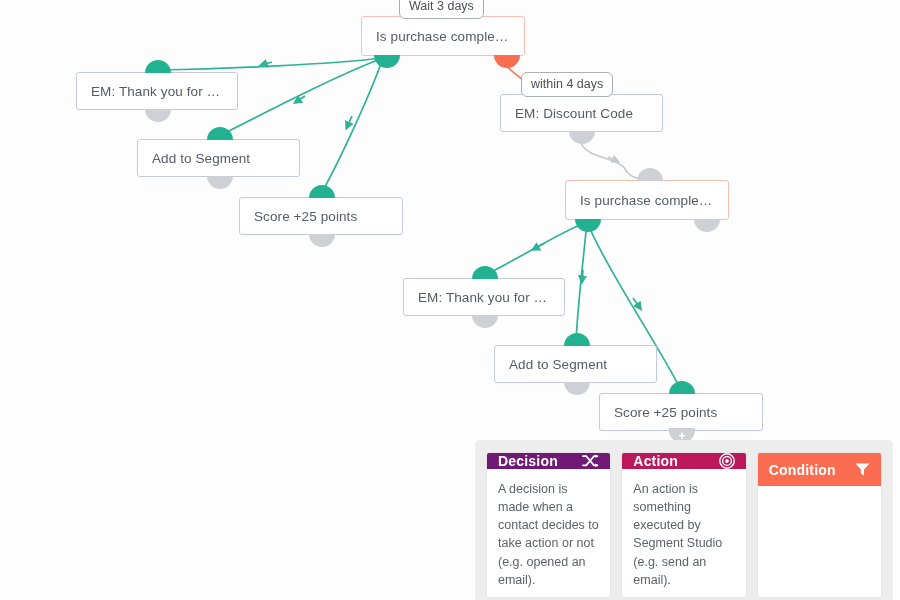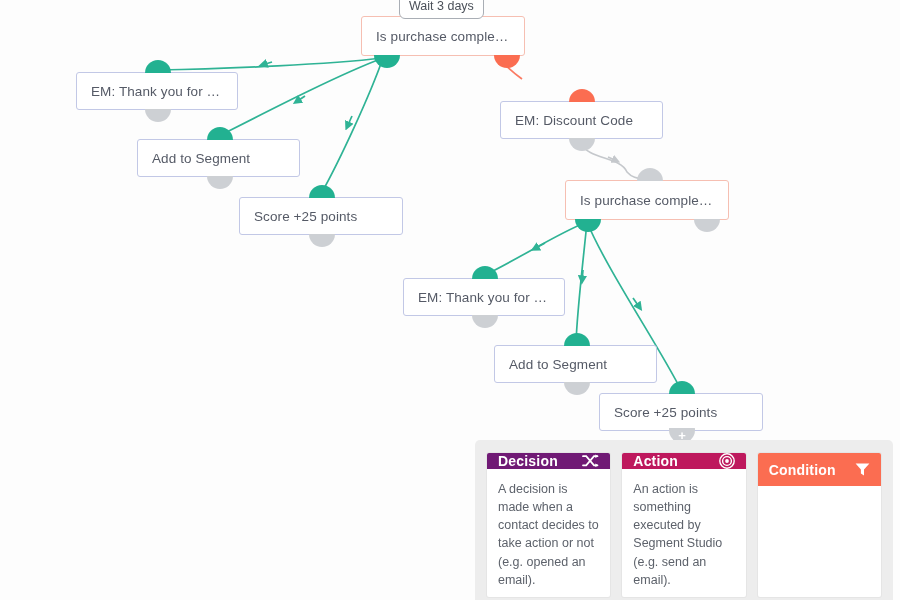"within 4 days" div.pill { html: none -> <div>within 4 days</div> }
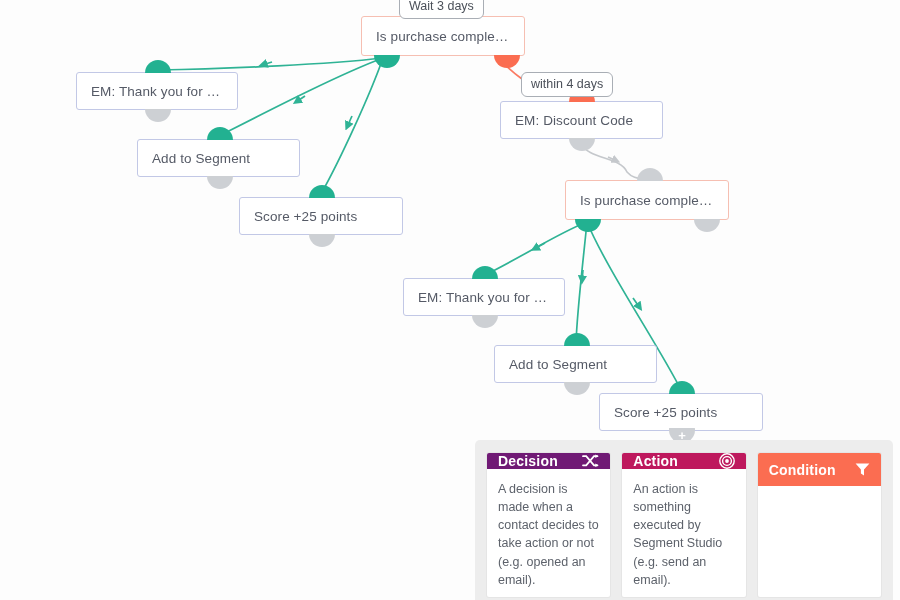"EM: Discount Code" div.node { top: 101px -> 94px }
